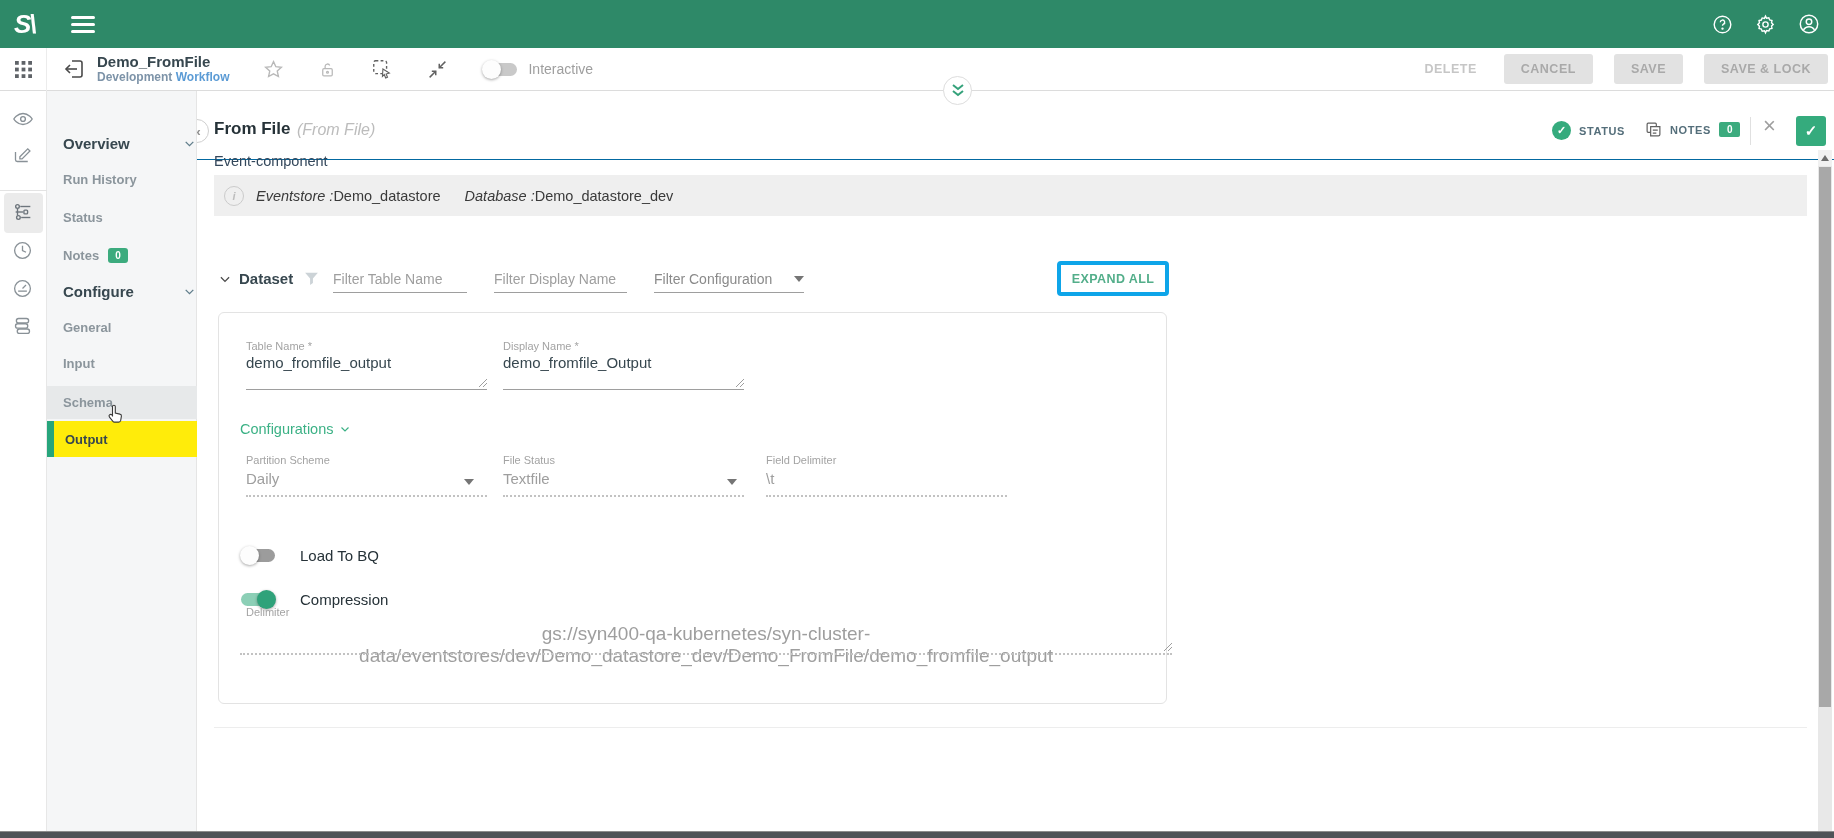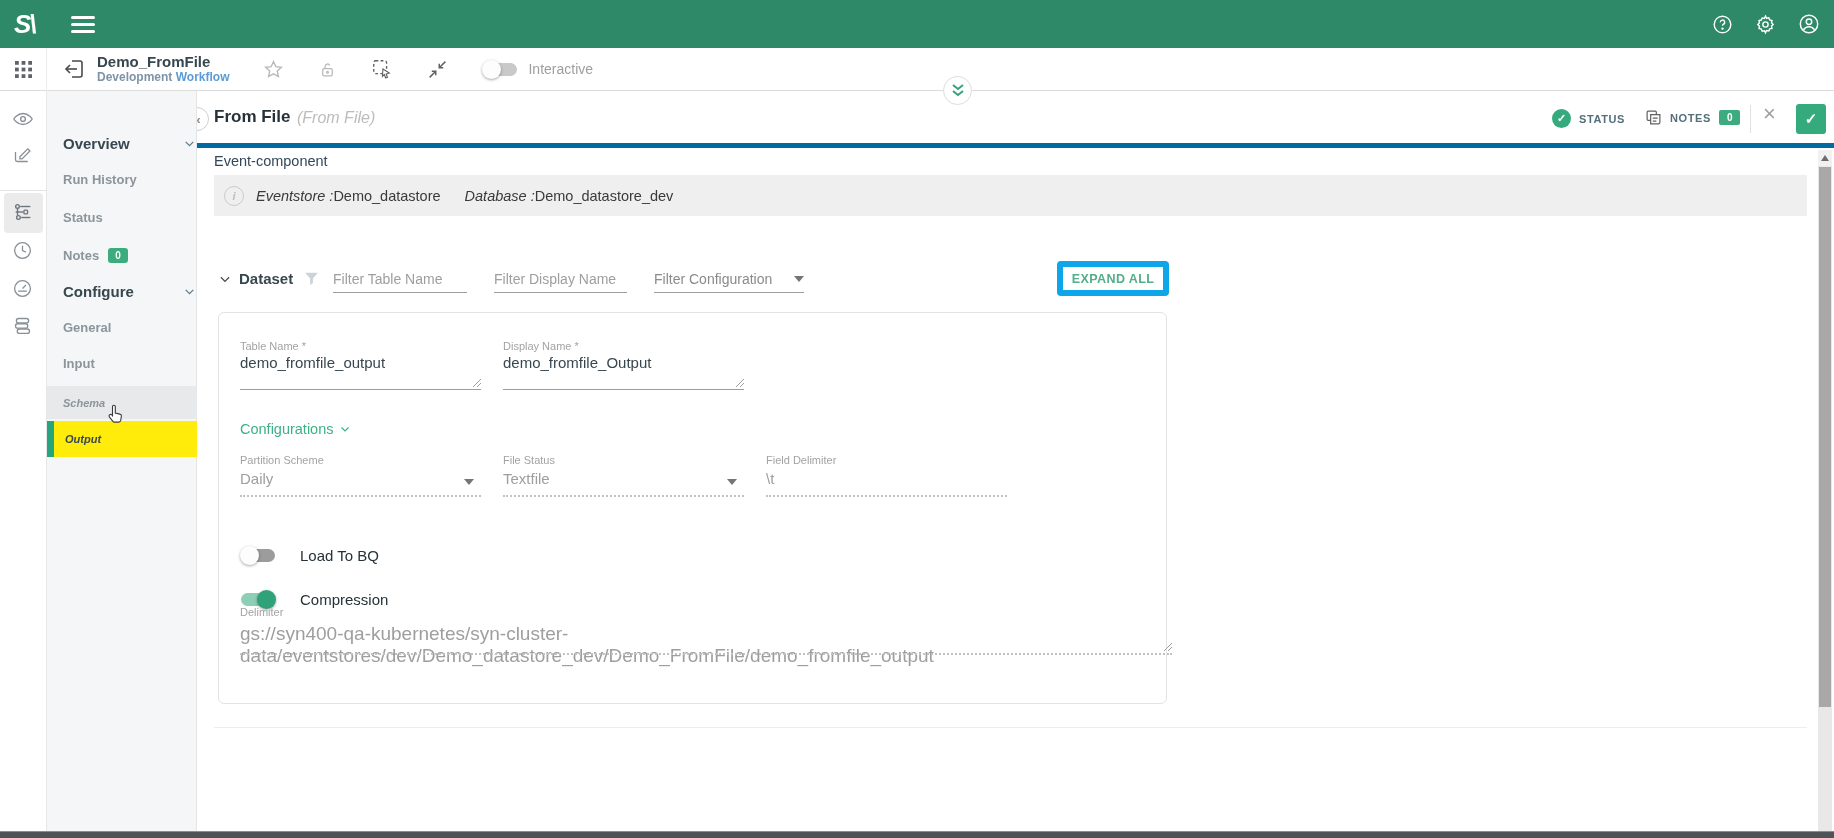"DELETE" div.tb-right { html: none -> <div> <button>DELETE</button> <button>CANCEL</button> <button>SAVE</button> <button>SAVE &amp; LOCK</button> </div> }
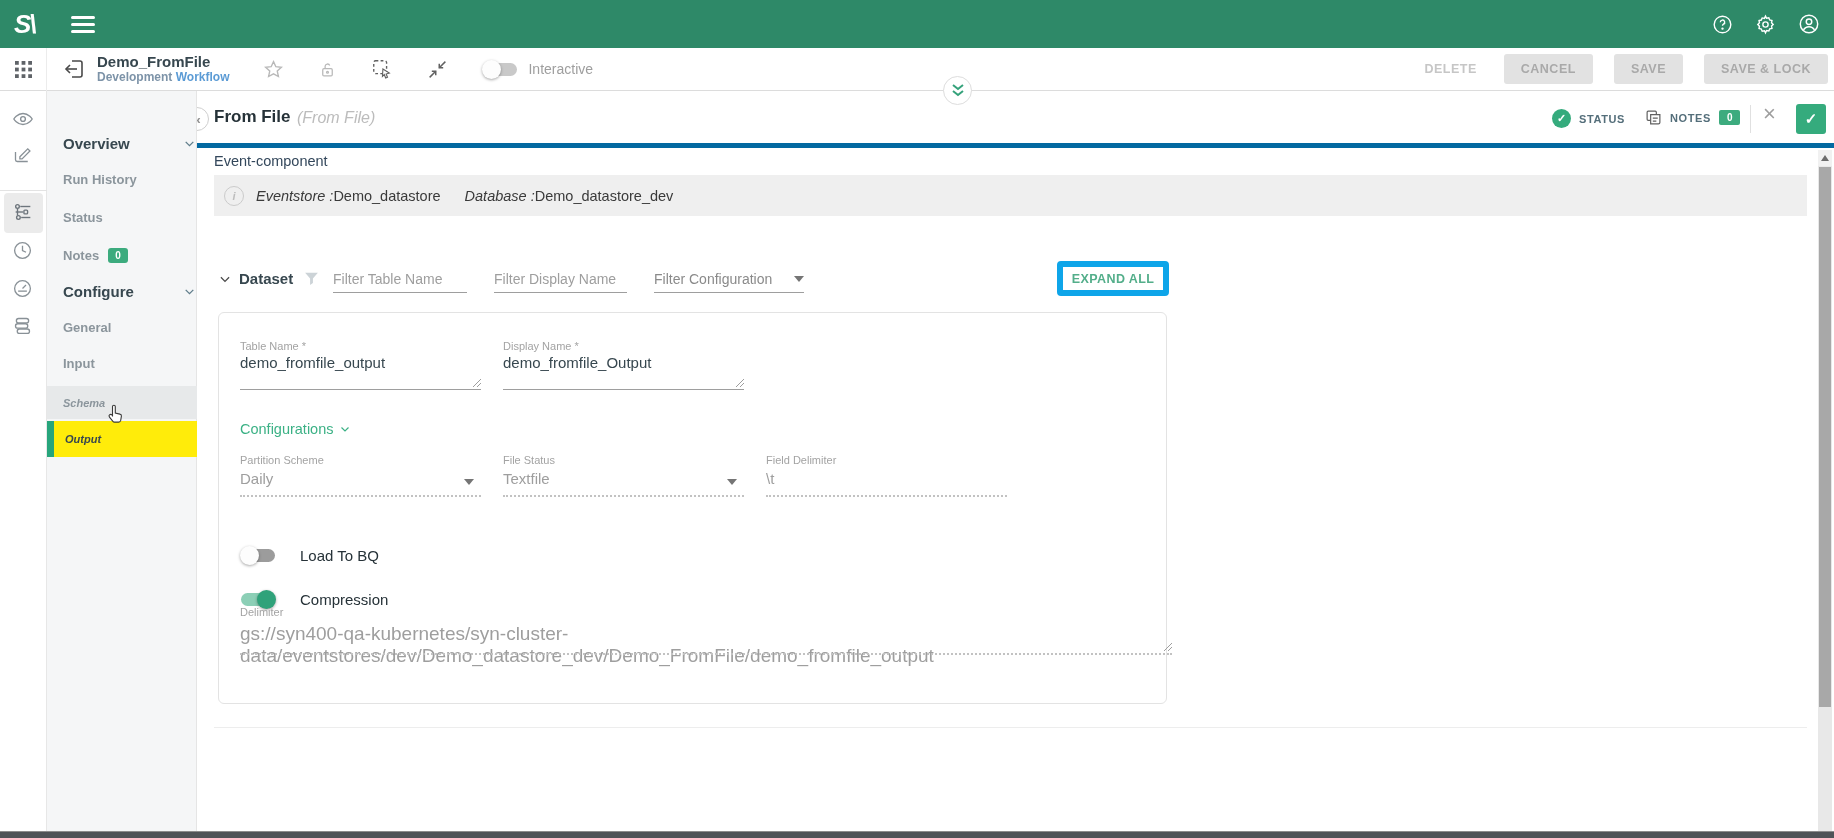"From File" .phead { border-bottom: 5px solid #0369a1 -> 1px solid #0369a1; top: 0 -> 12px }
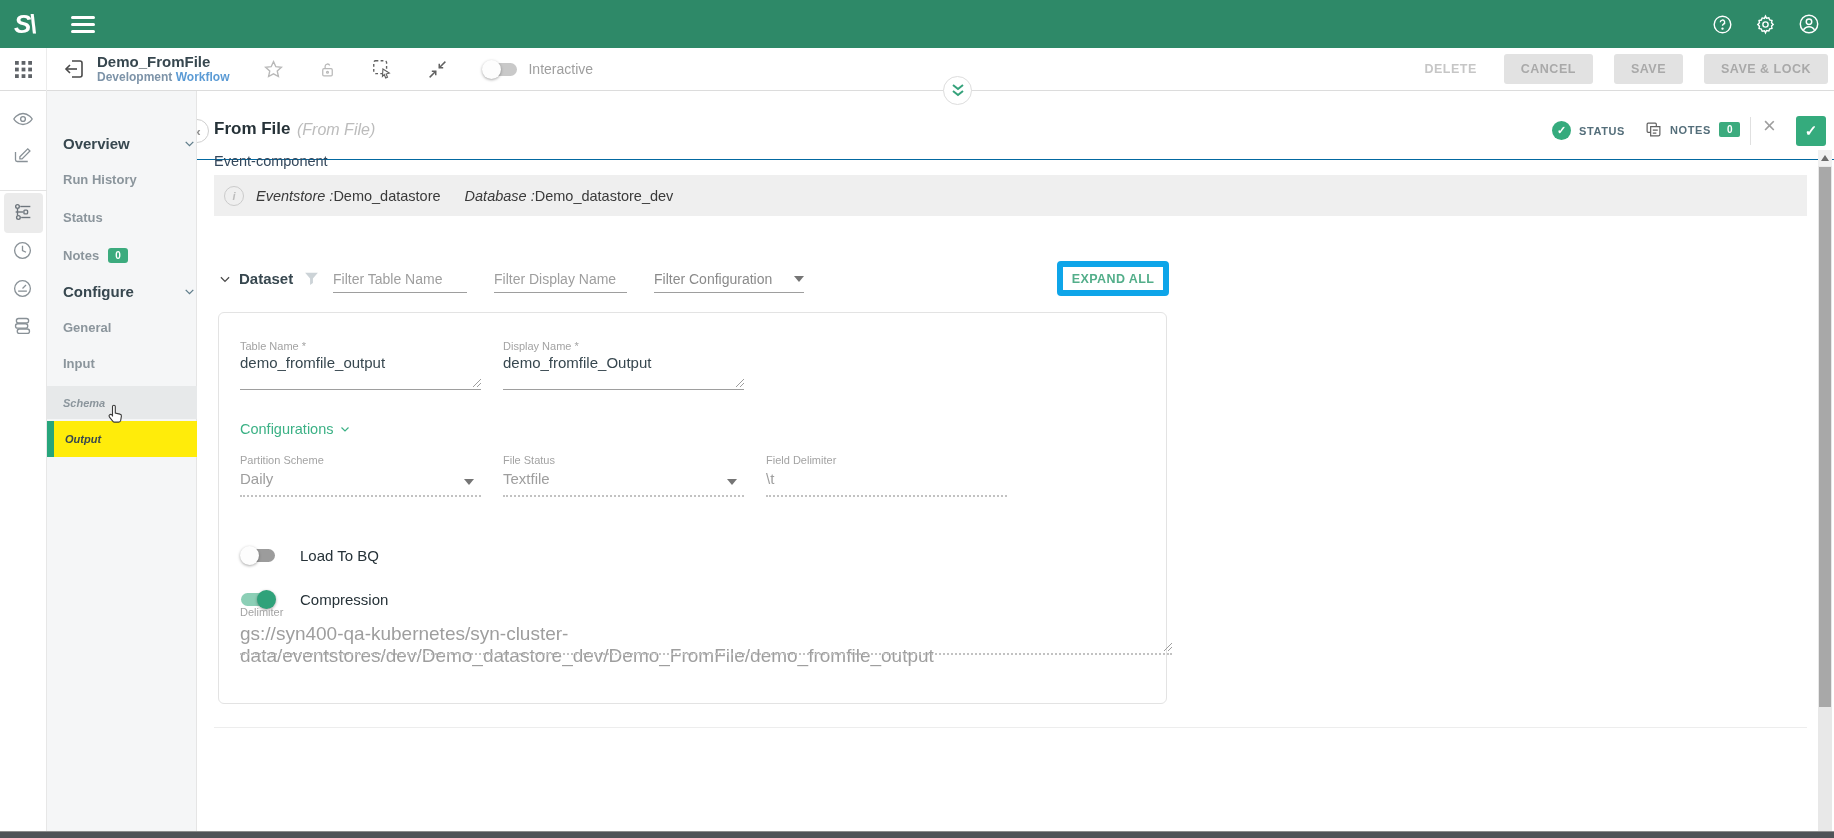"EXPAND ALL" .expand-btn { border: 6px solid #0ea5e9 -> 4px solid #0ea5e9 }
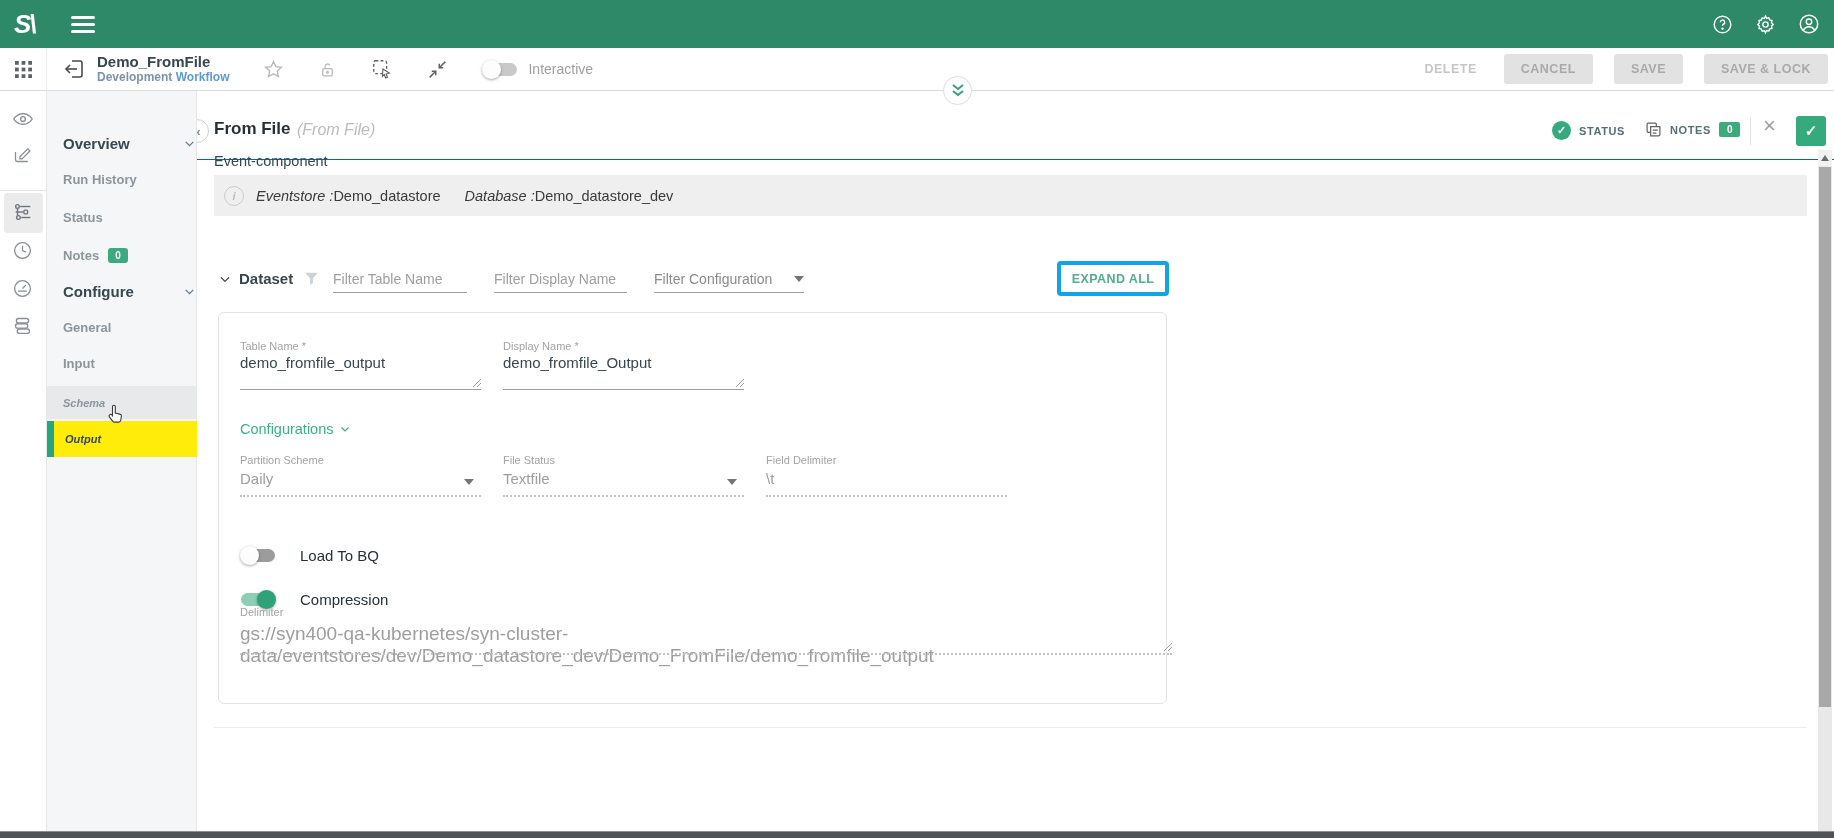"Table Name *" .col1 { left: 21px -> 27px; text-align: none -> center }
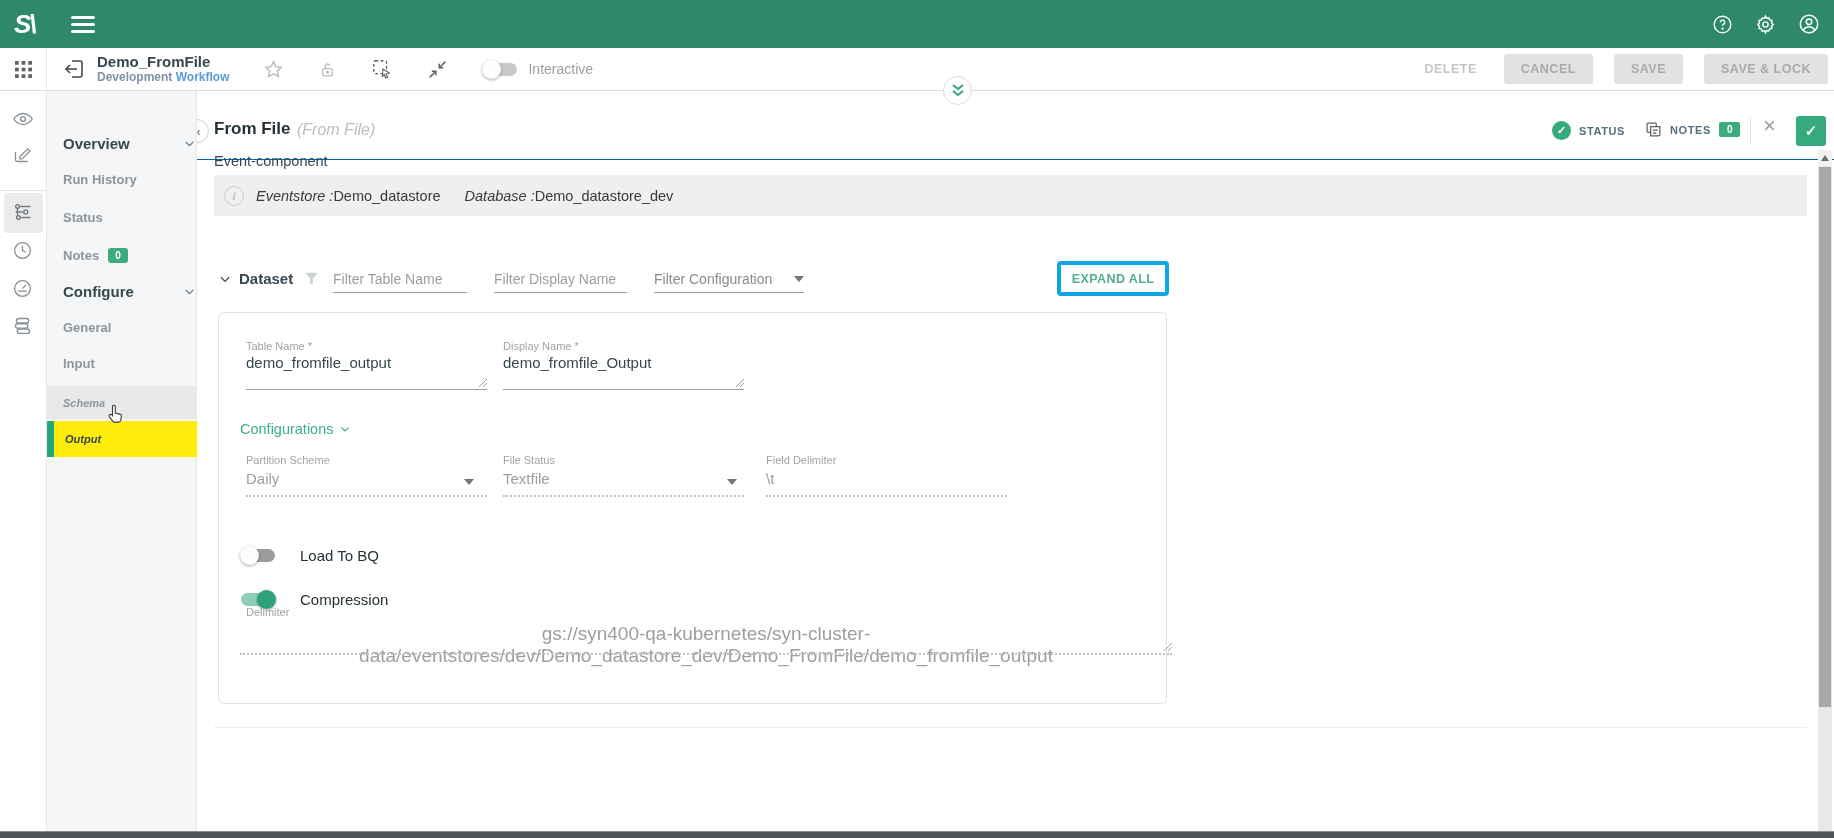"Schema" .nav-row-label { font-size: 11px -> 13px; font-style: italic -> none }
